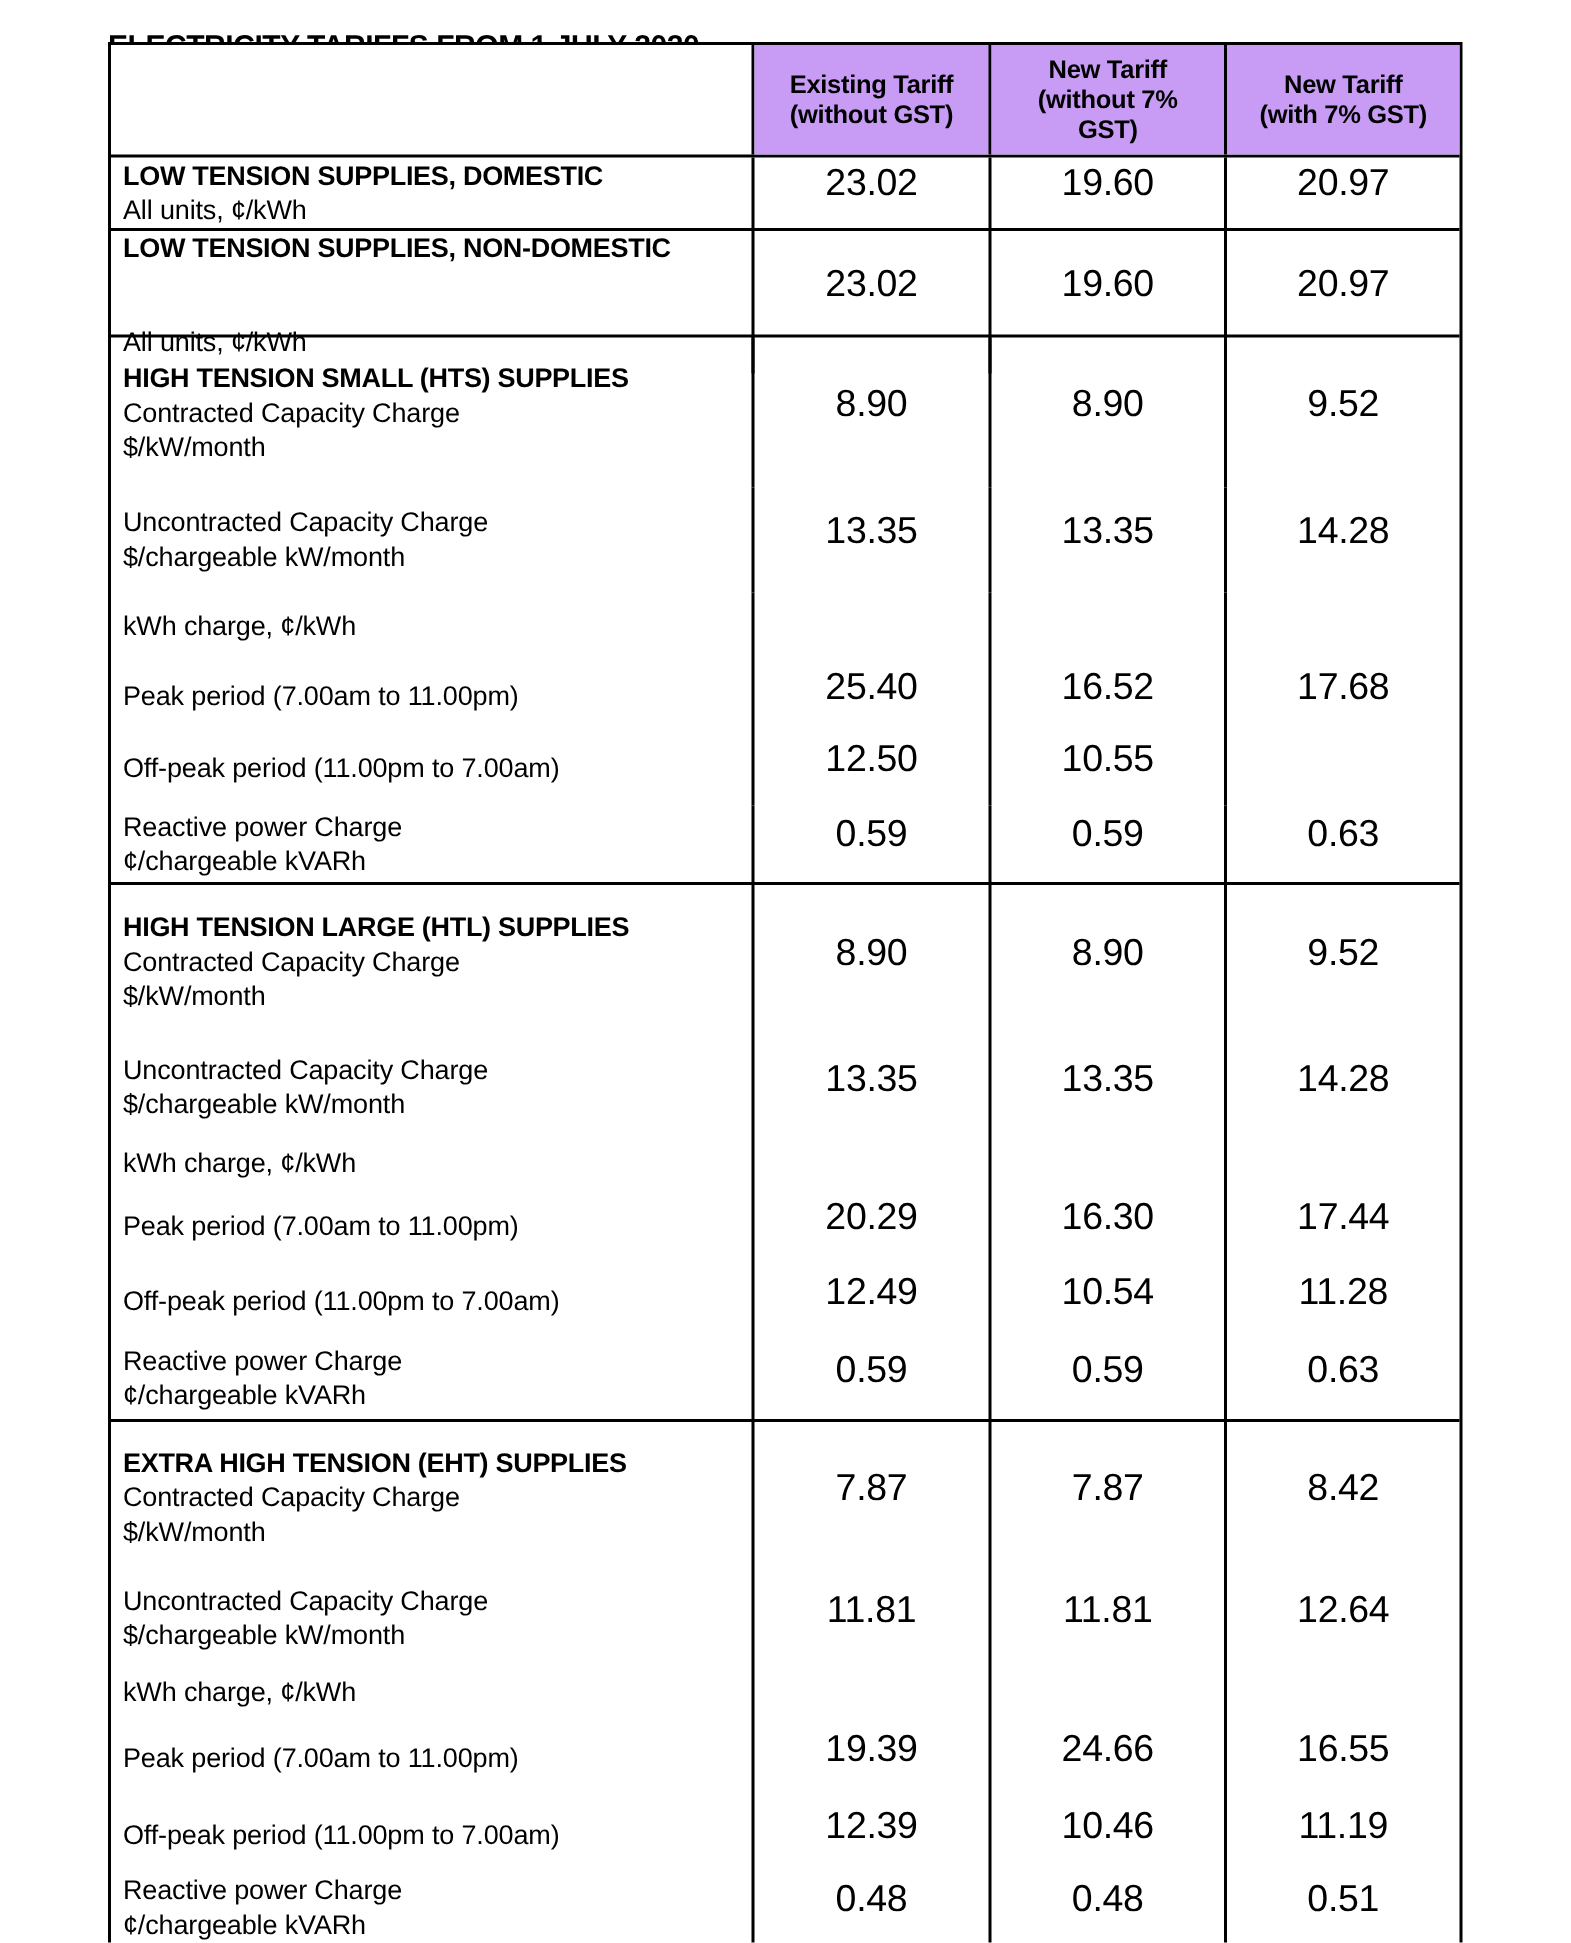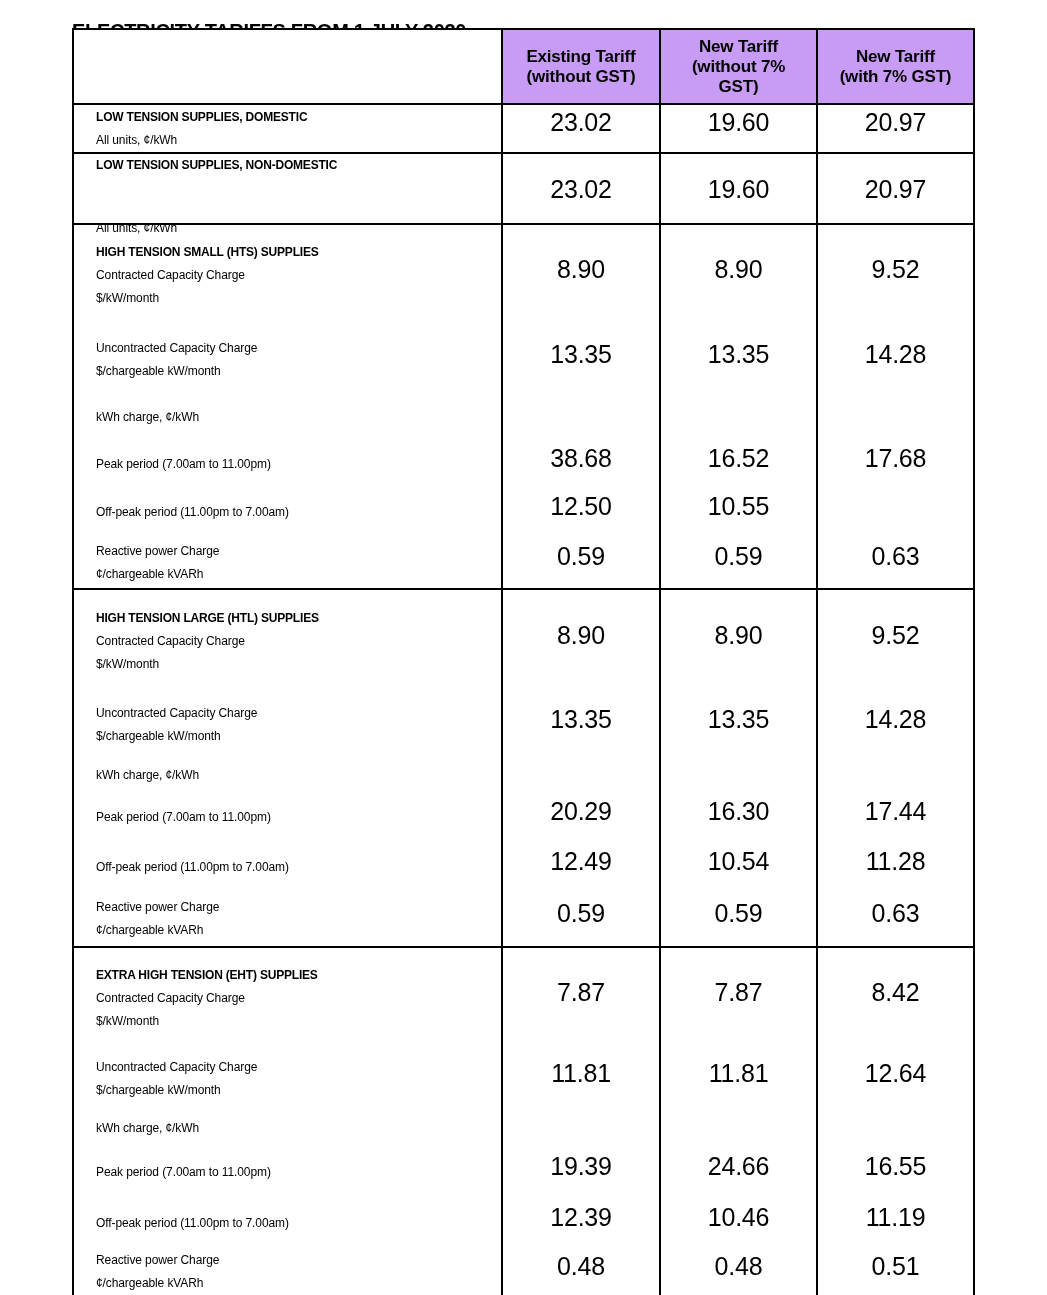"LOW TENSION SUPPLIES, DOMESTIC" .label { font-size: 12px -> 18px; padding-left: 22px -> 8px }
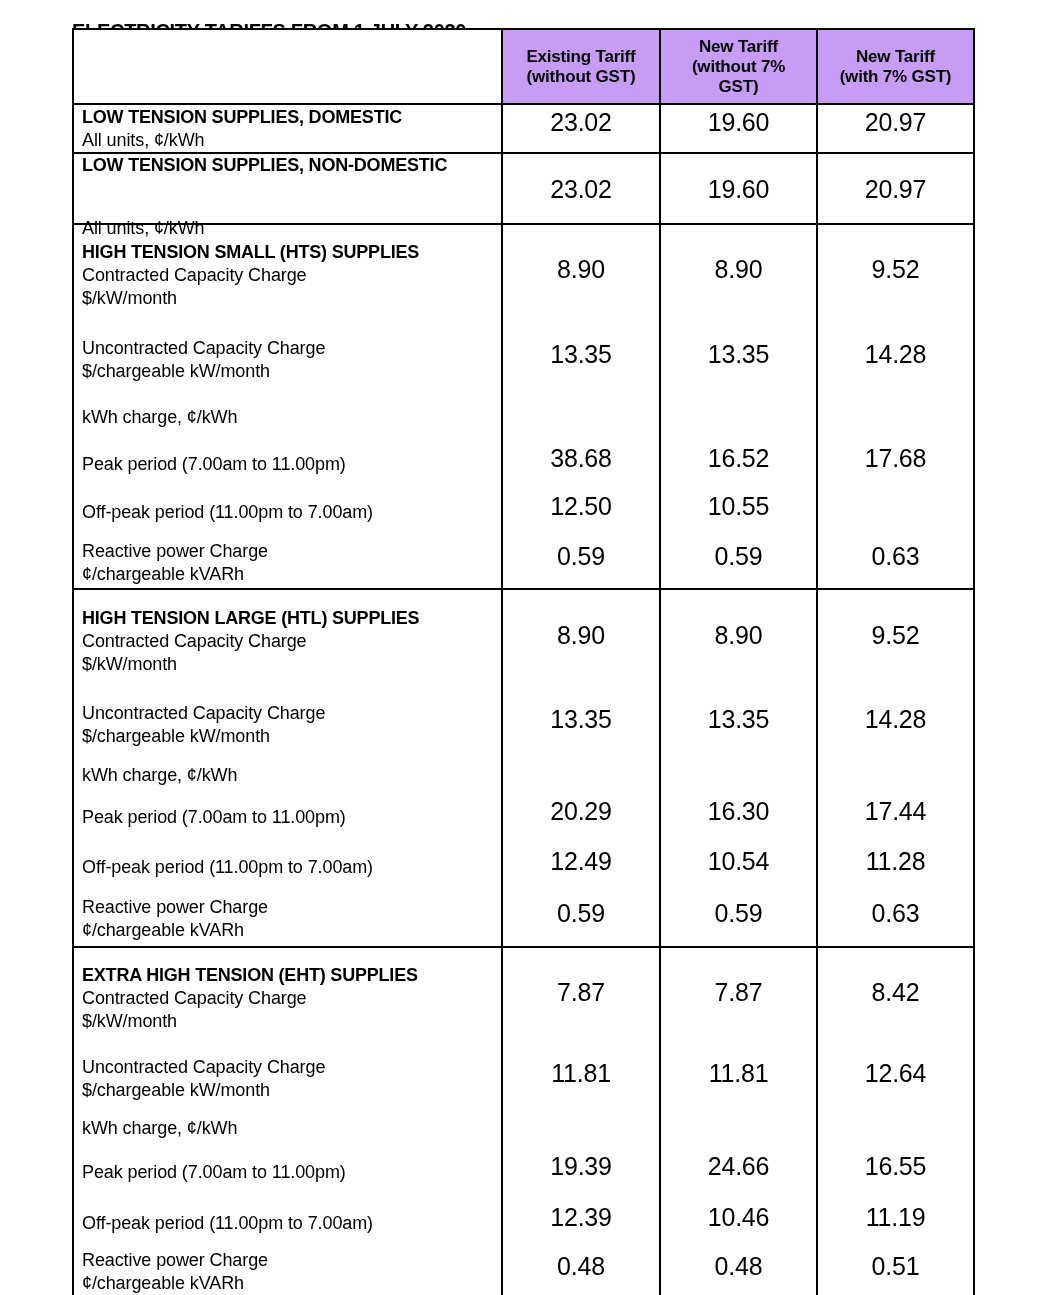"38.68" span { text: 38.68 -> 25.40 }
